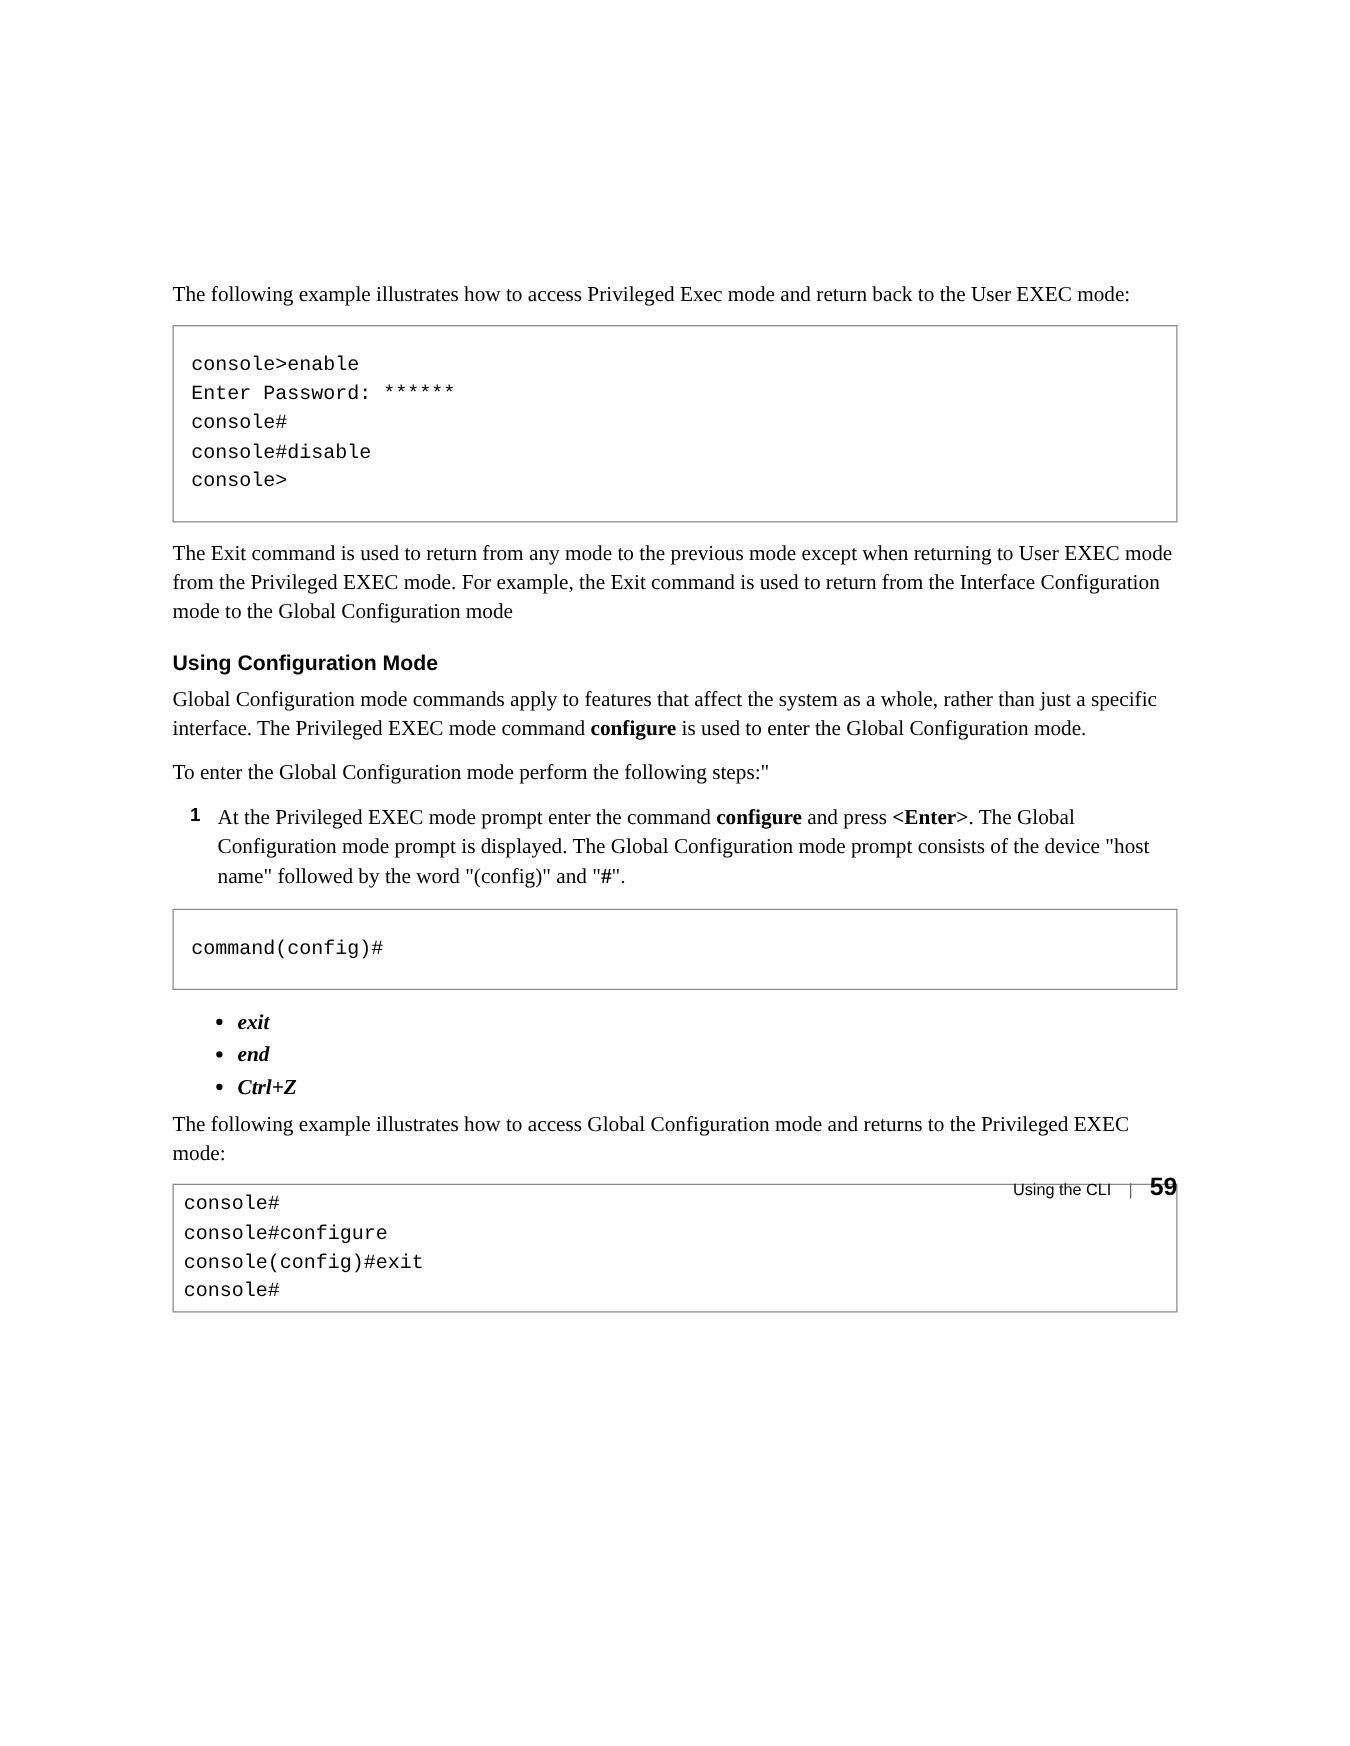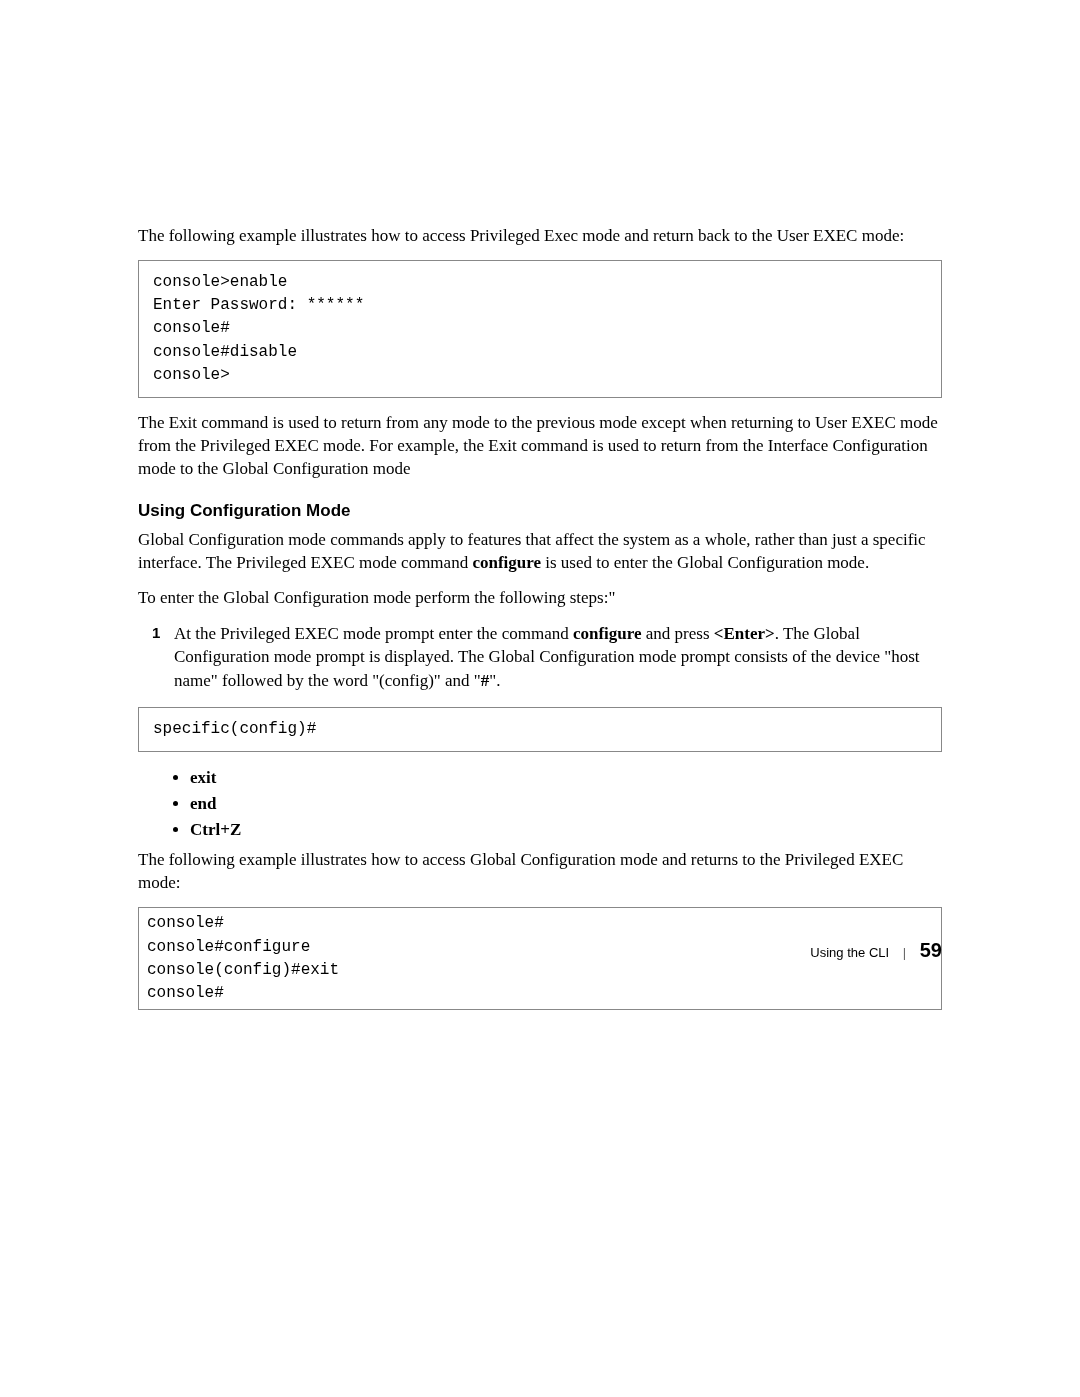"console>enable" .code-box { padding: 10px 14px -> 20px 14px }
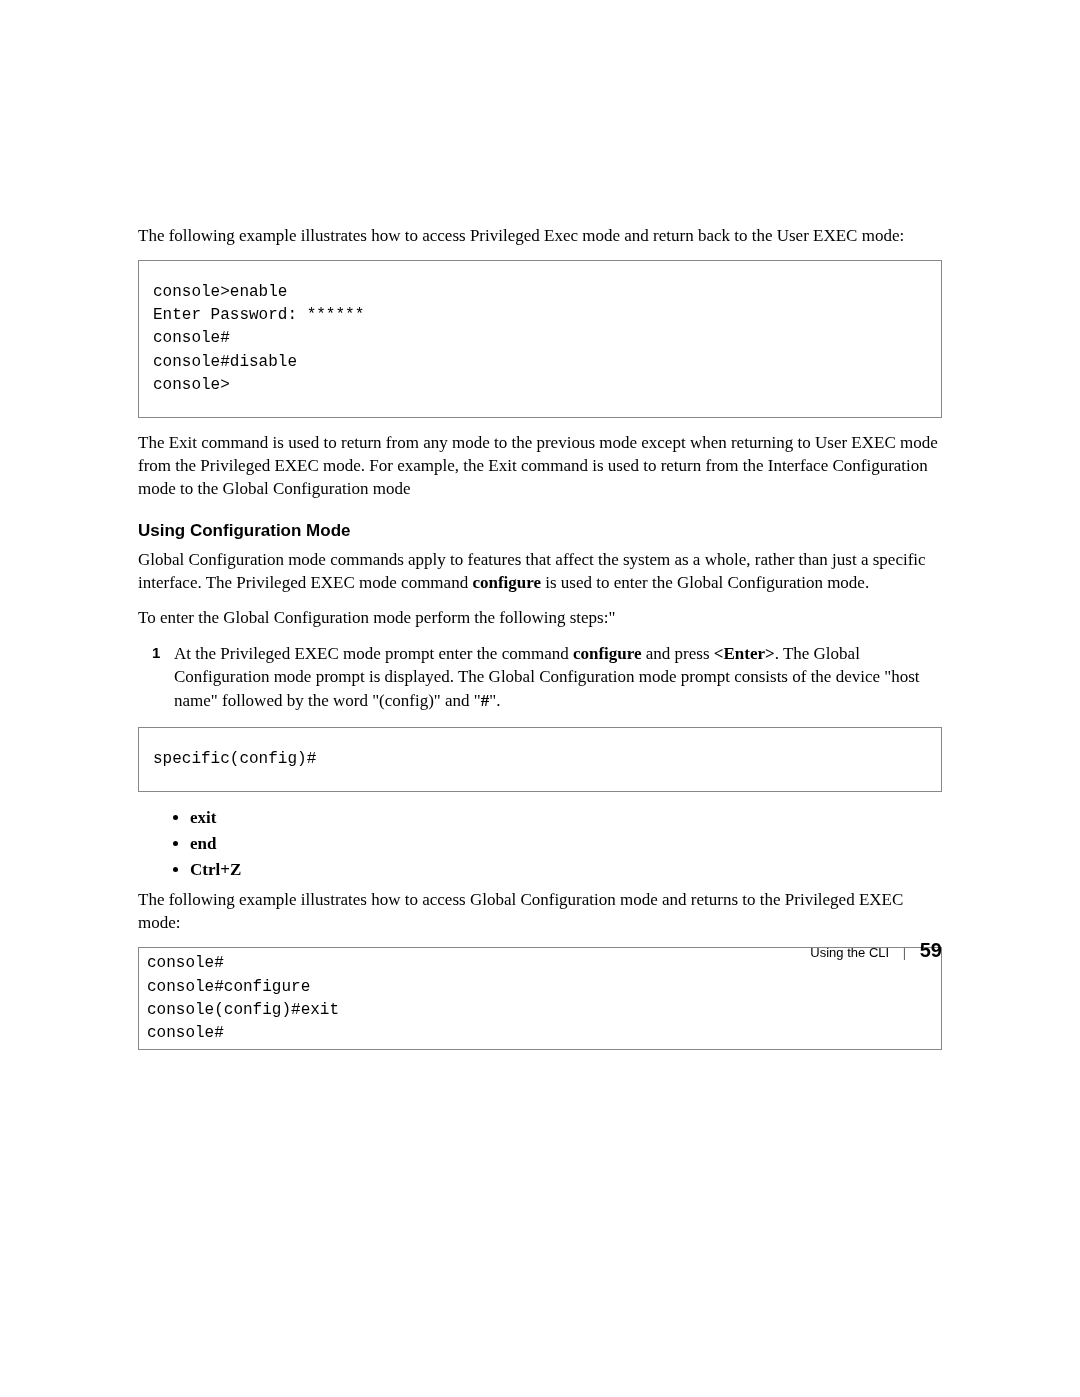"specific(config)#" div.code-box { text: specific -> command }
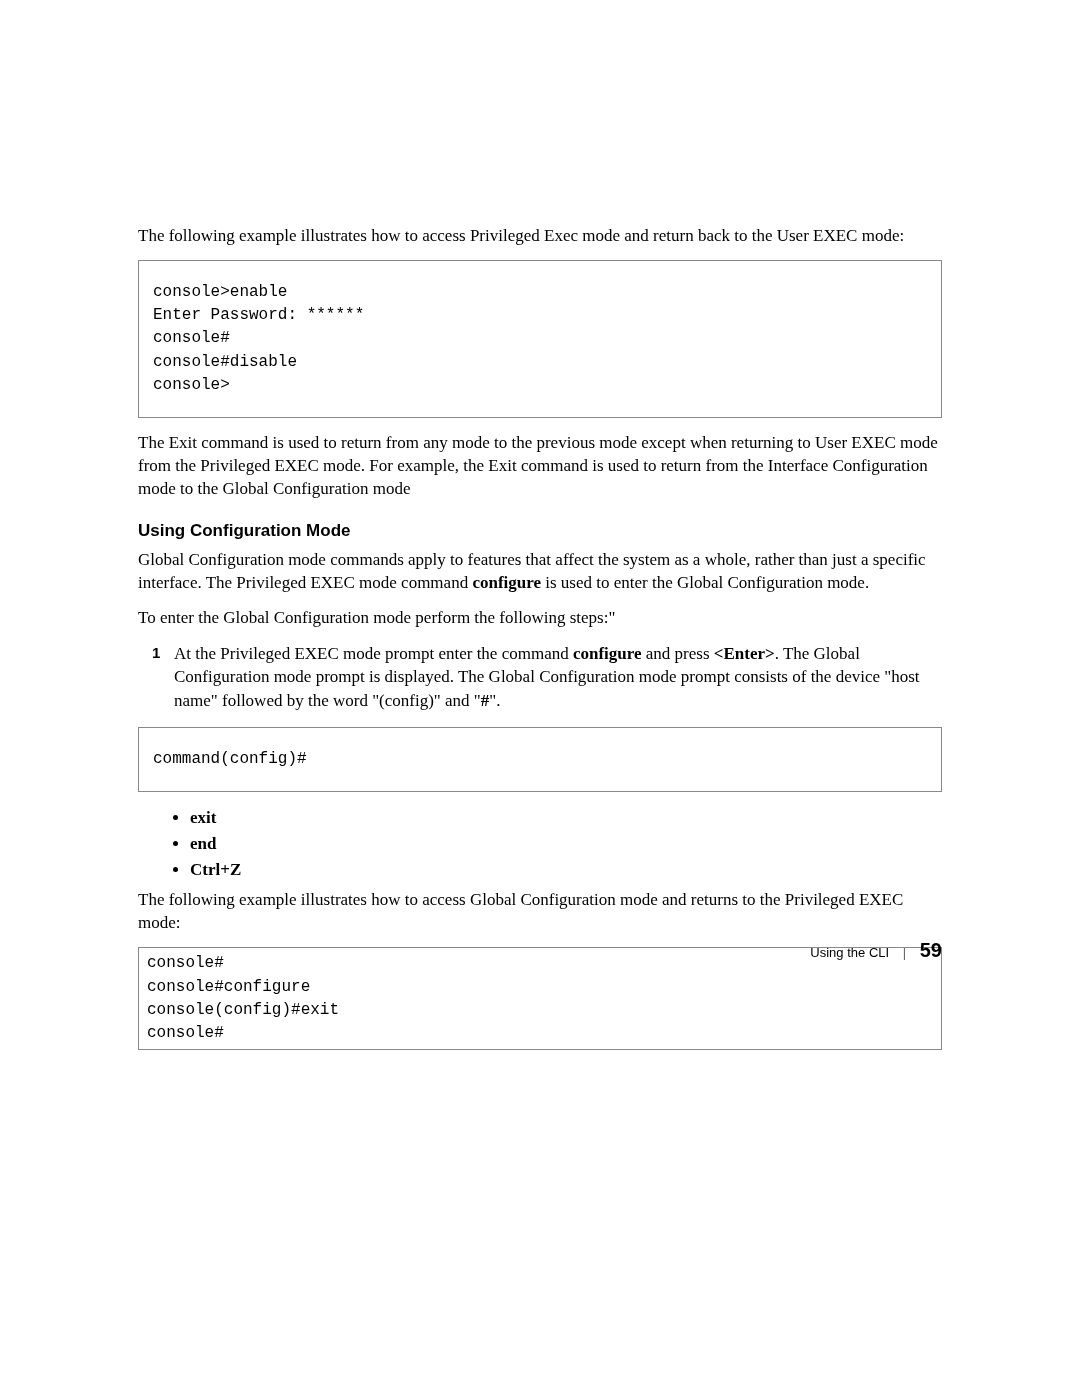"exit" ul.bullets { font-style: none -> italic }
